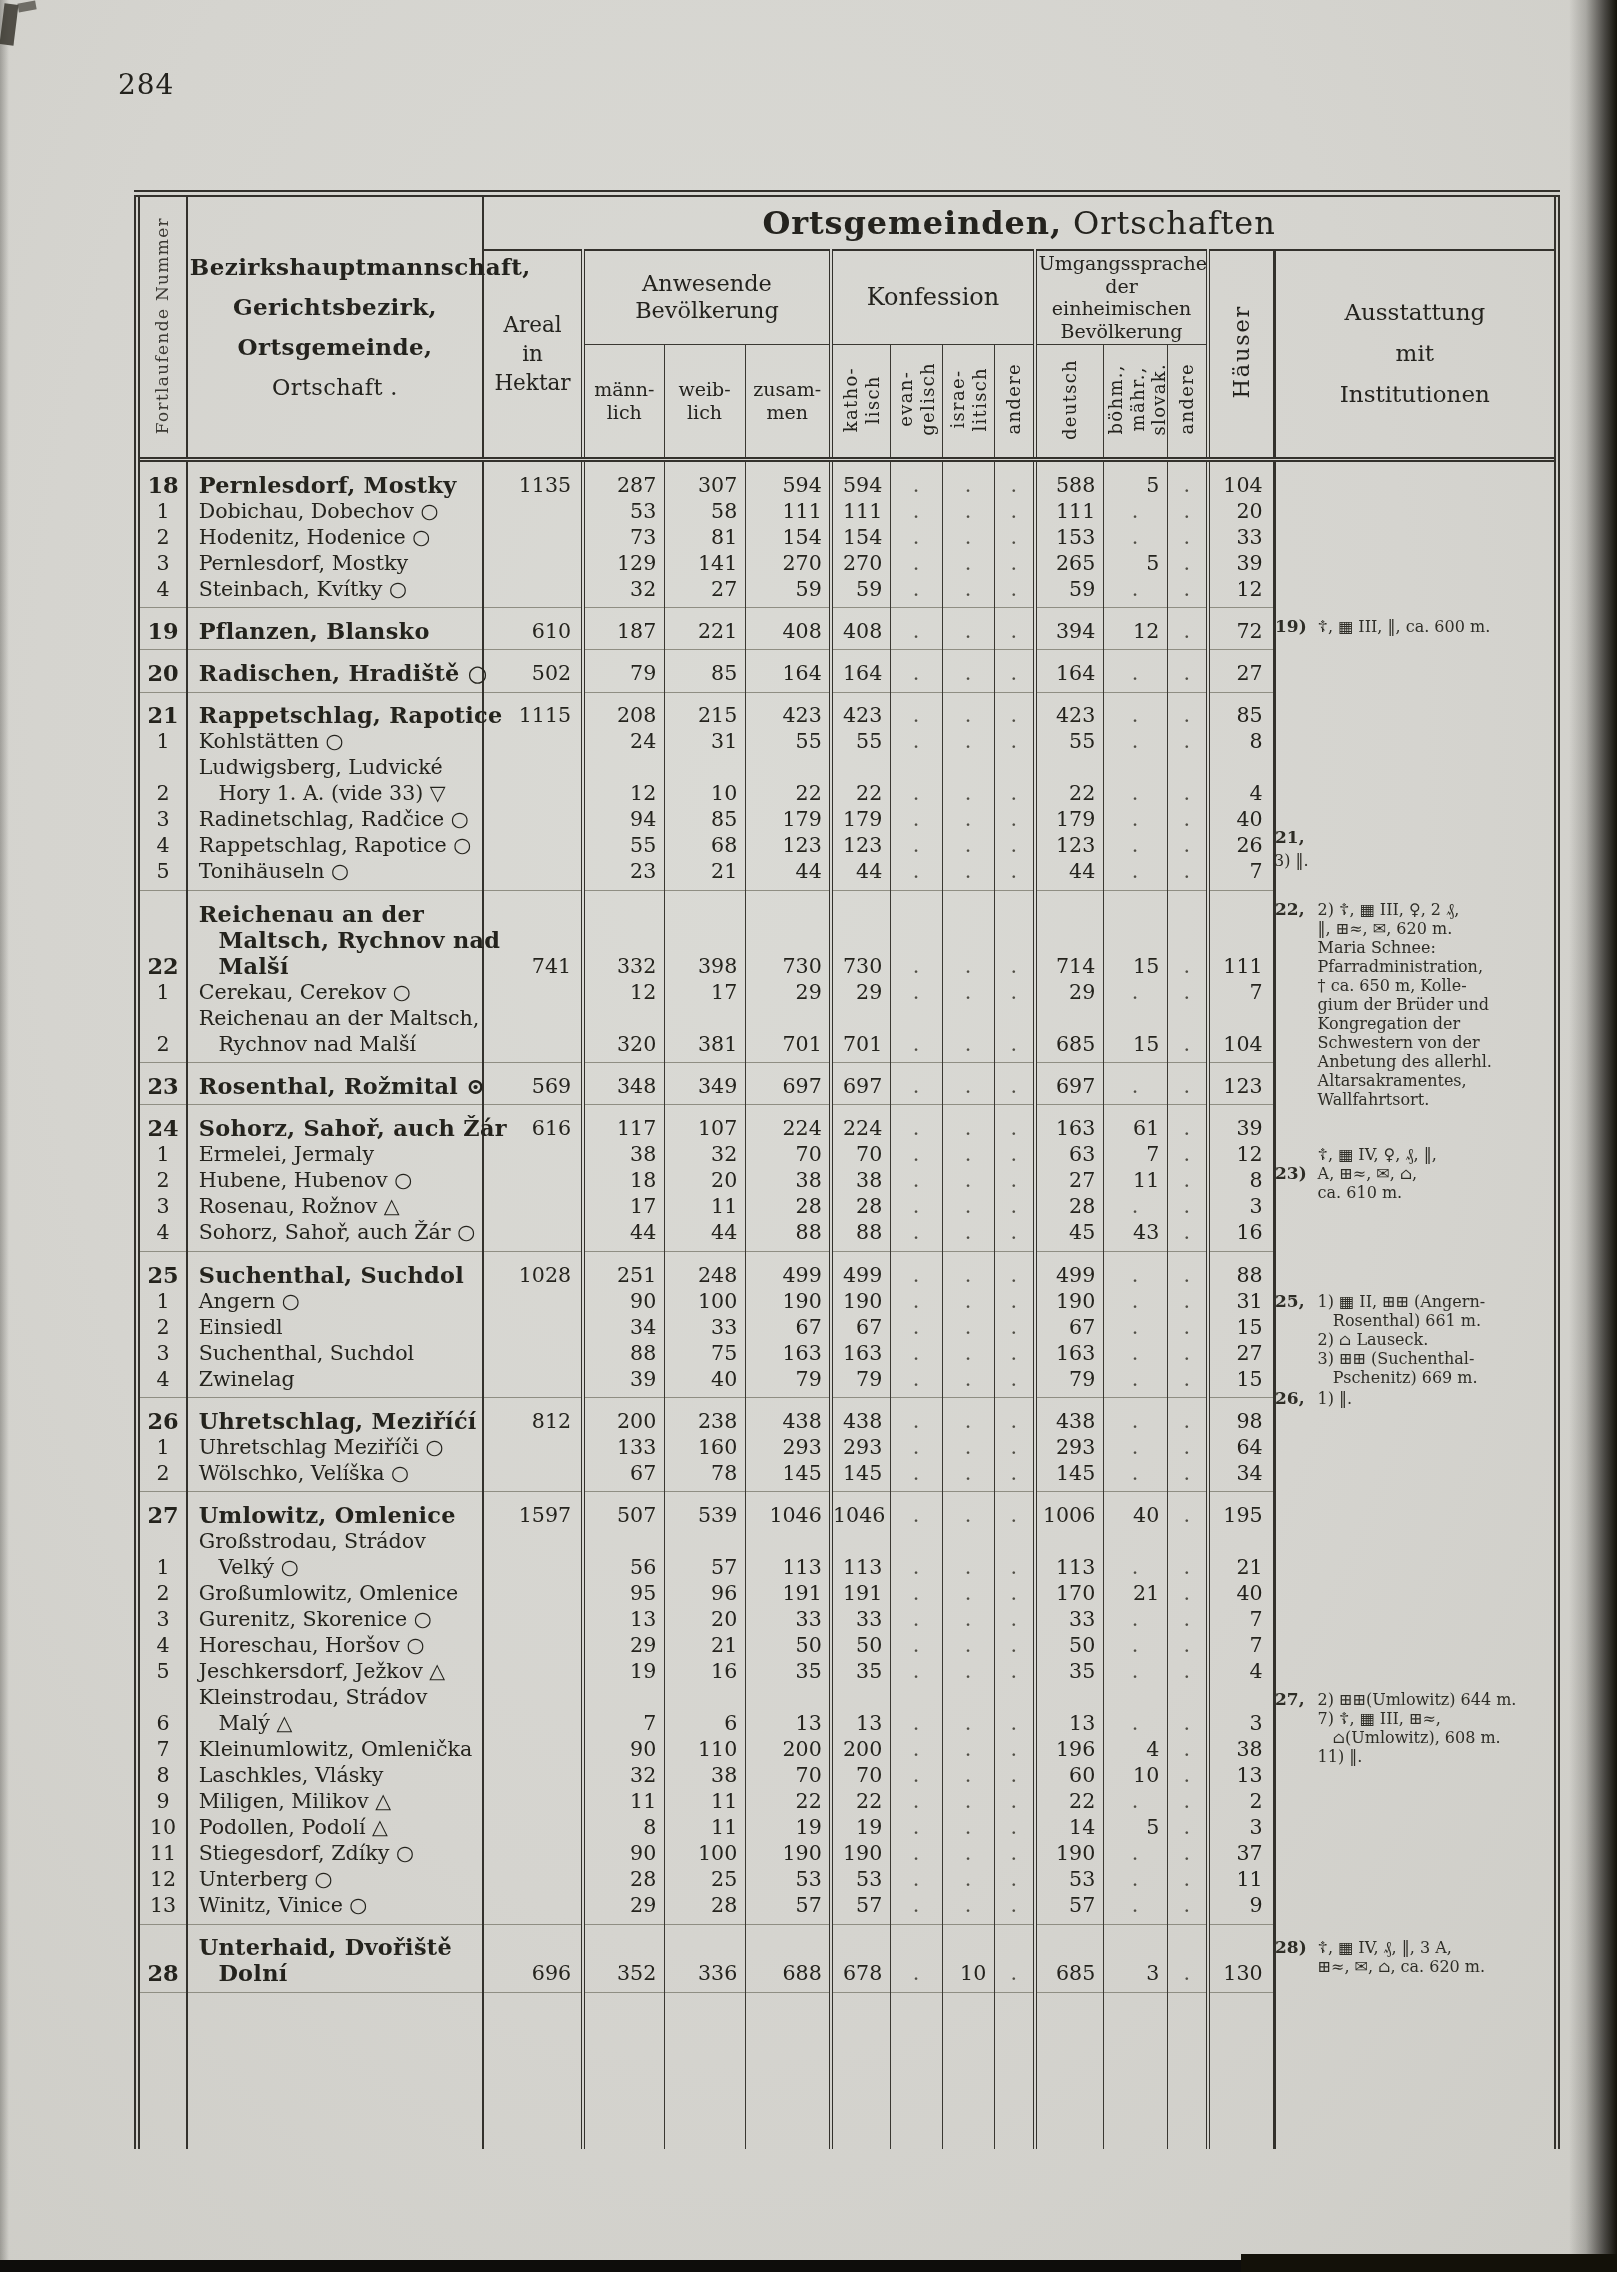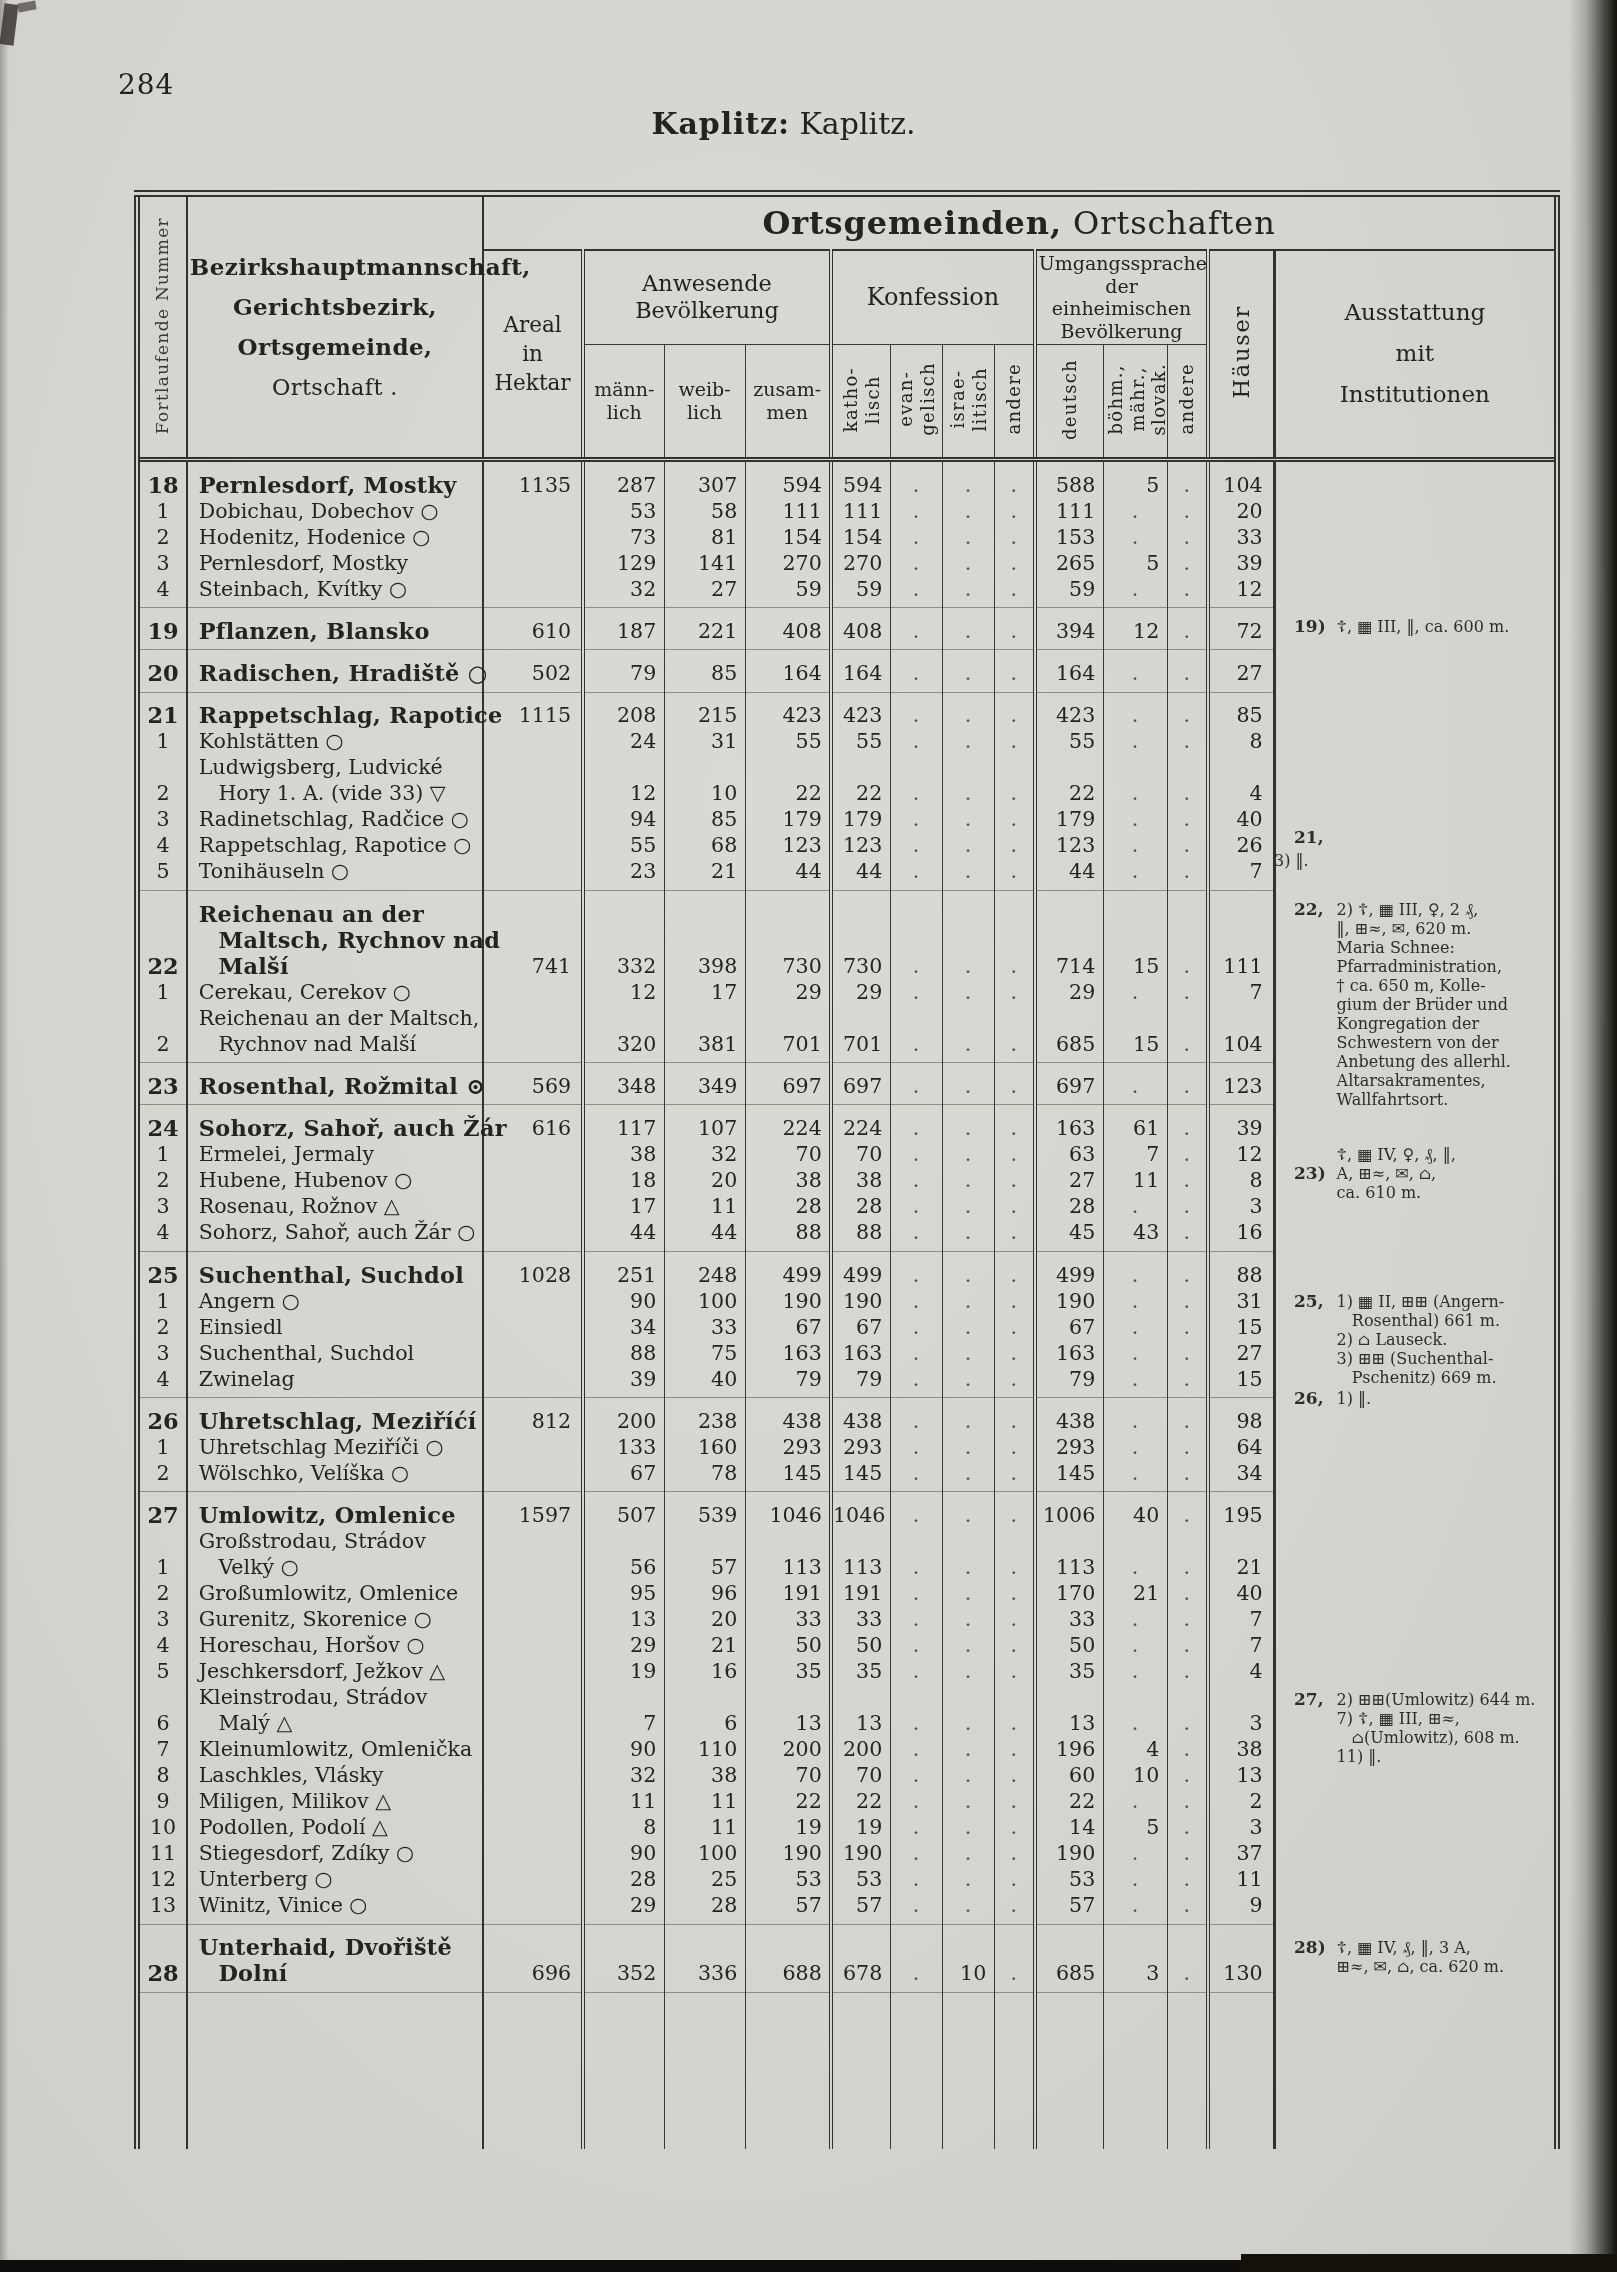"Kaplitz: Kaplitz." div.page-title { html: <div><span>Kaplitz:</span><span> Kaplitz.</span></div> -> none }
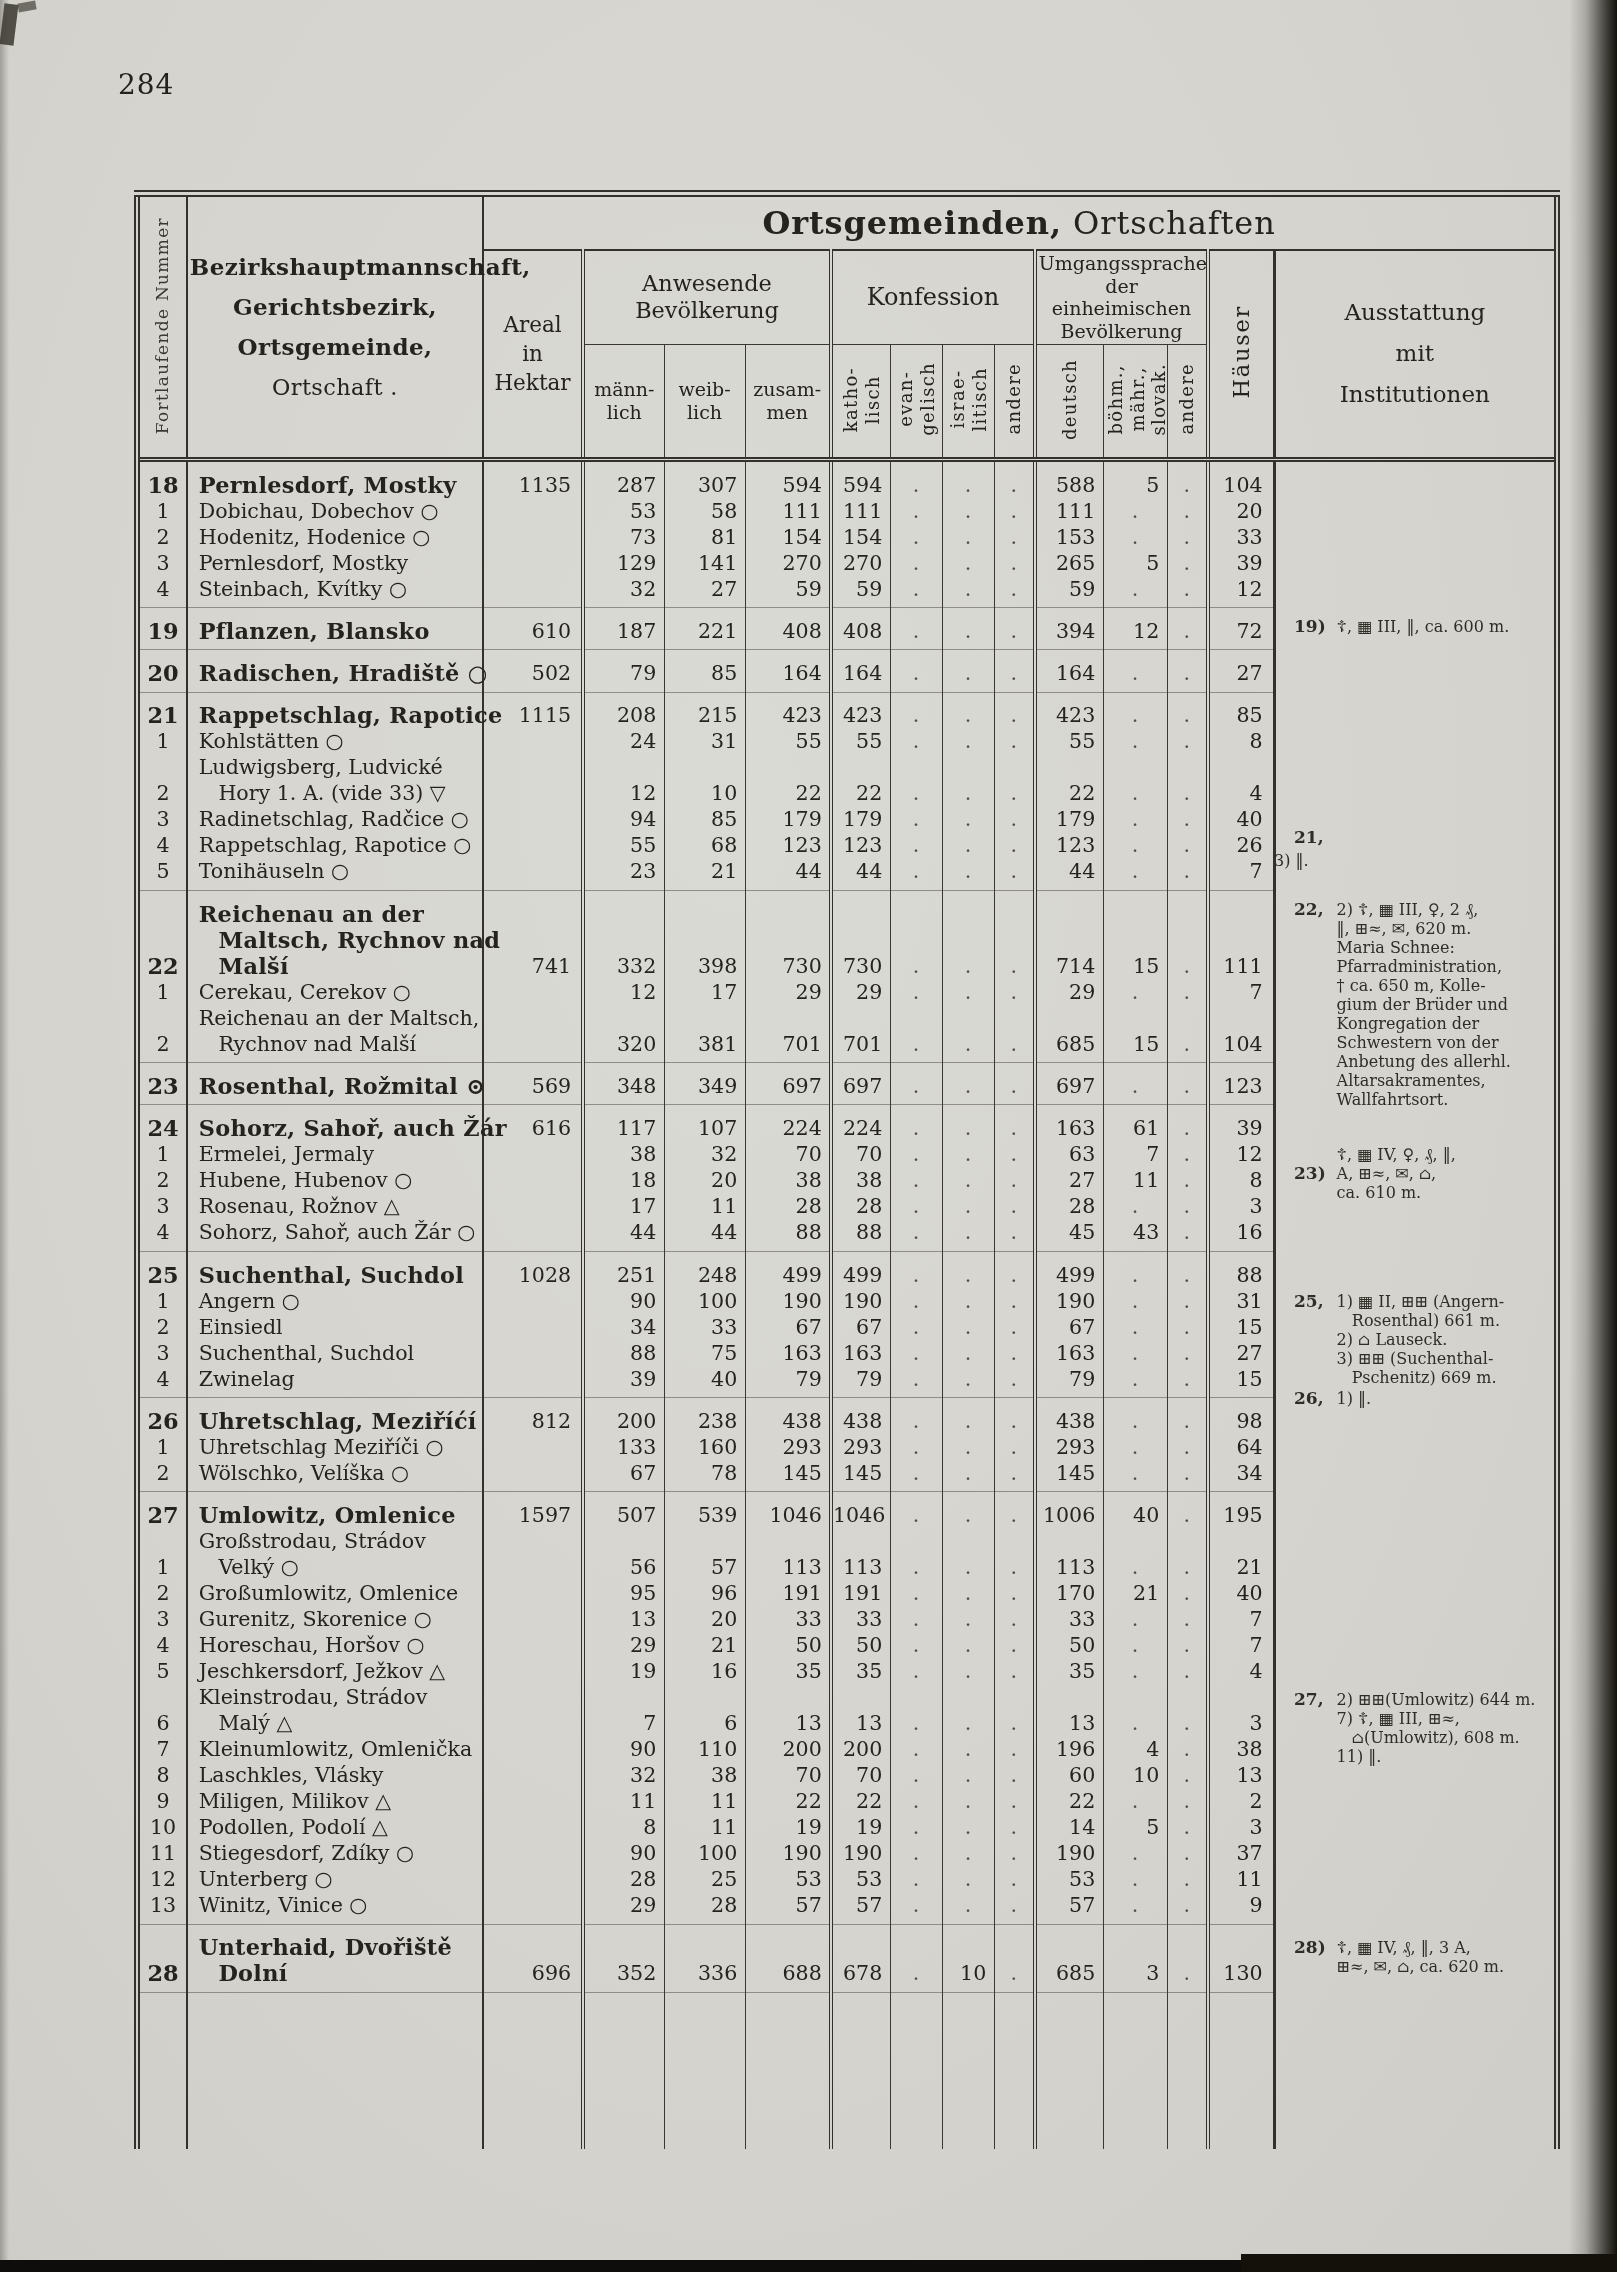"19)" .ann-label { padding-left: 20px -> 1px }
